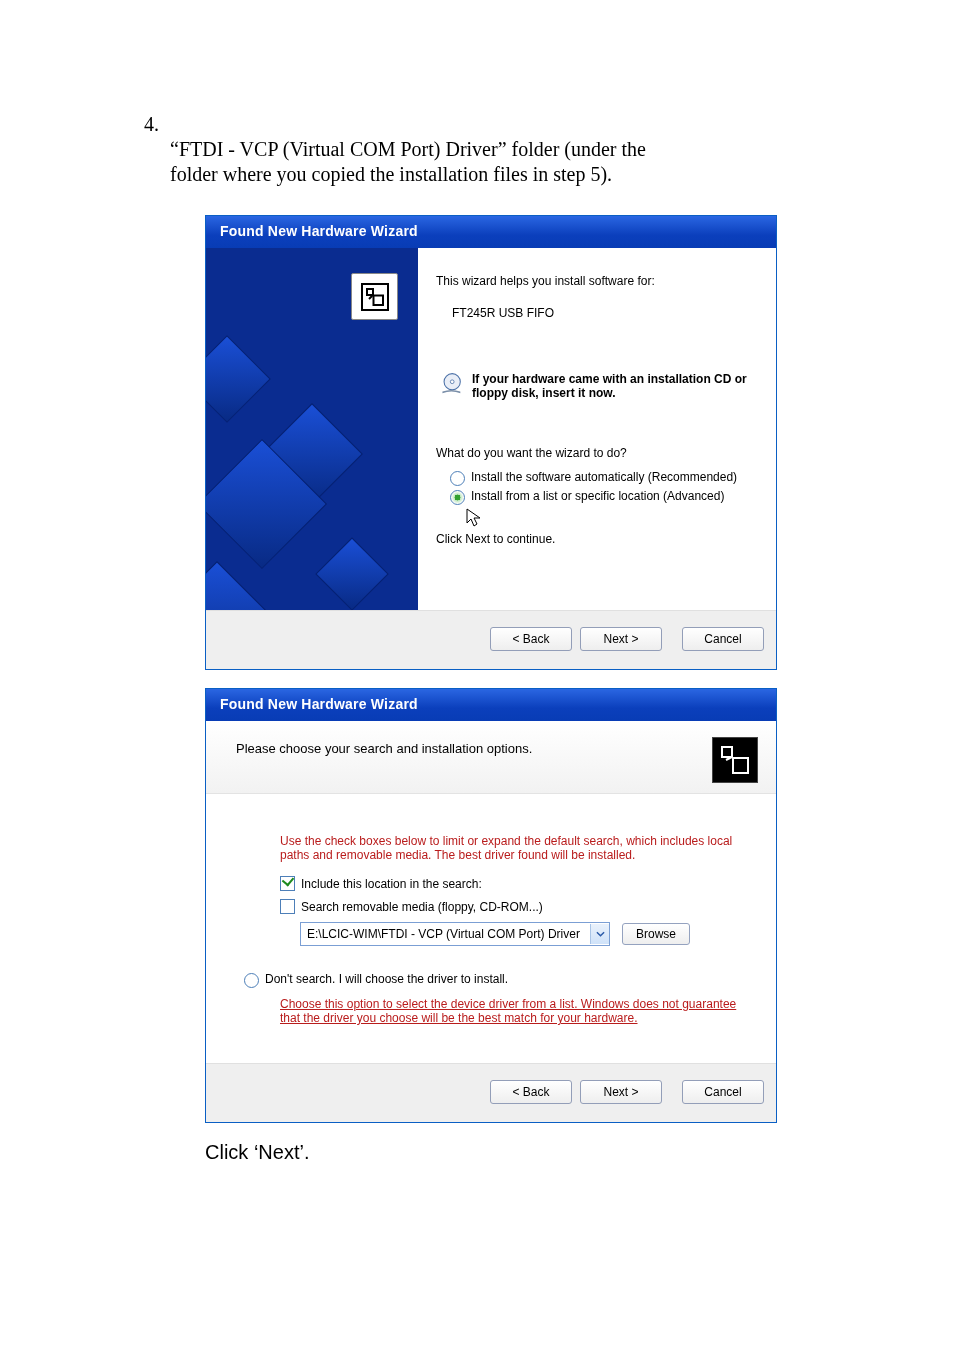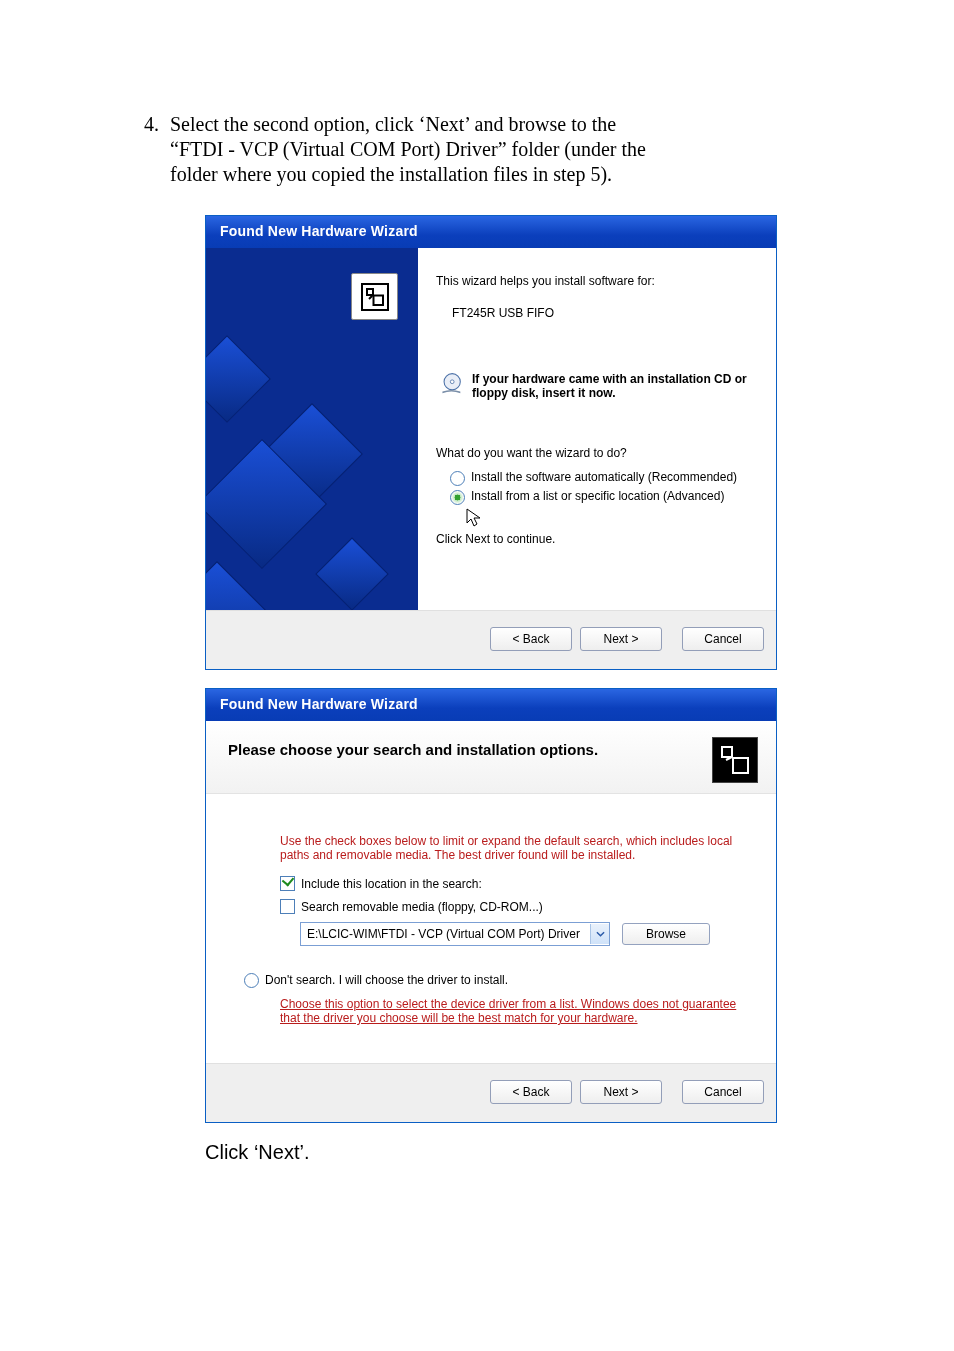"Select the second option, click" span { html: <span>Select the second option, click ‘Next’ and browse to the</span> -> none }
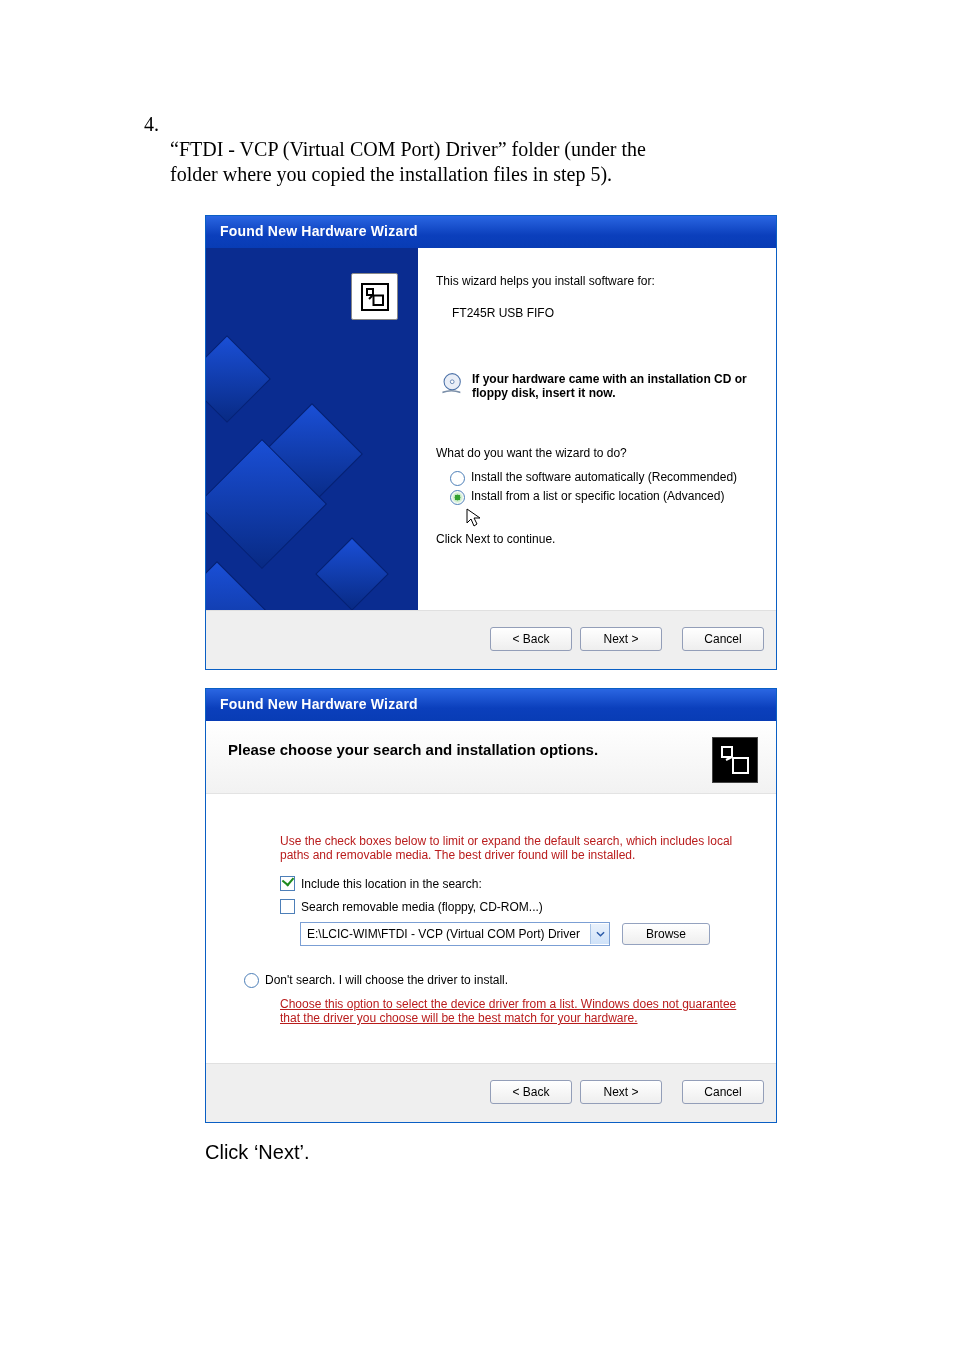"Please choose your search and" .d2-head .head-title { font-size: 15px -> 13px; font-weight: bold -> normal; margin-left: none -> 8px }
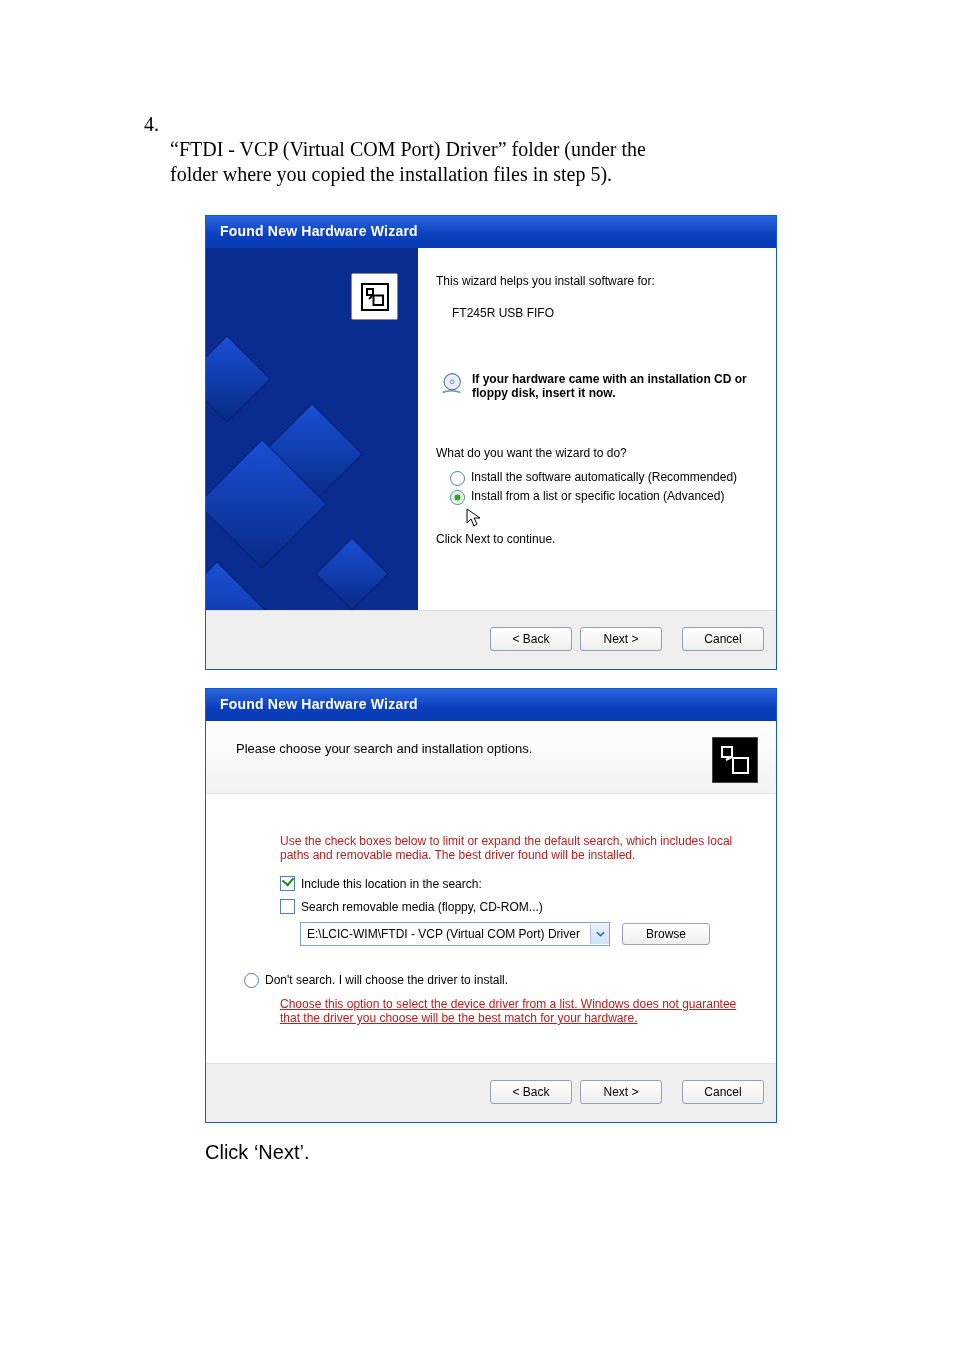"Browse" .browse-btn { width: 88px -> 68px }
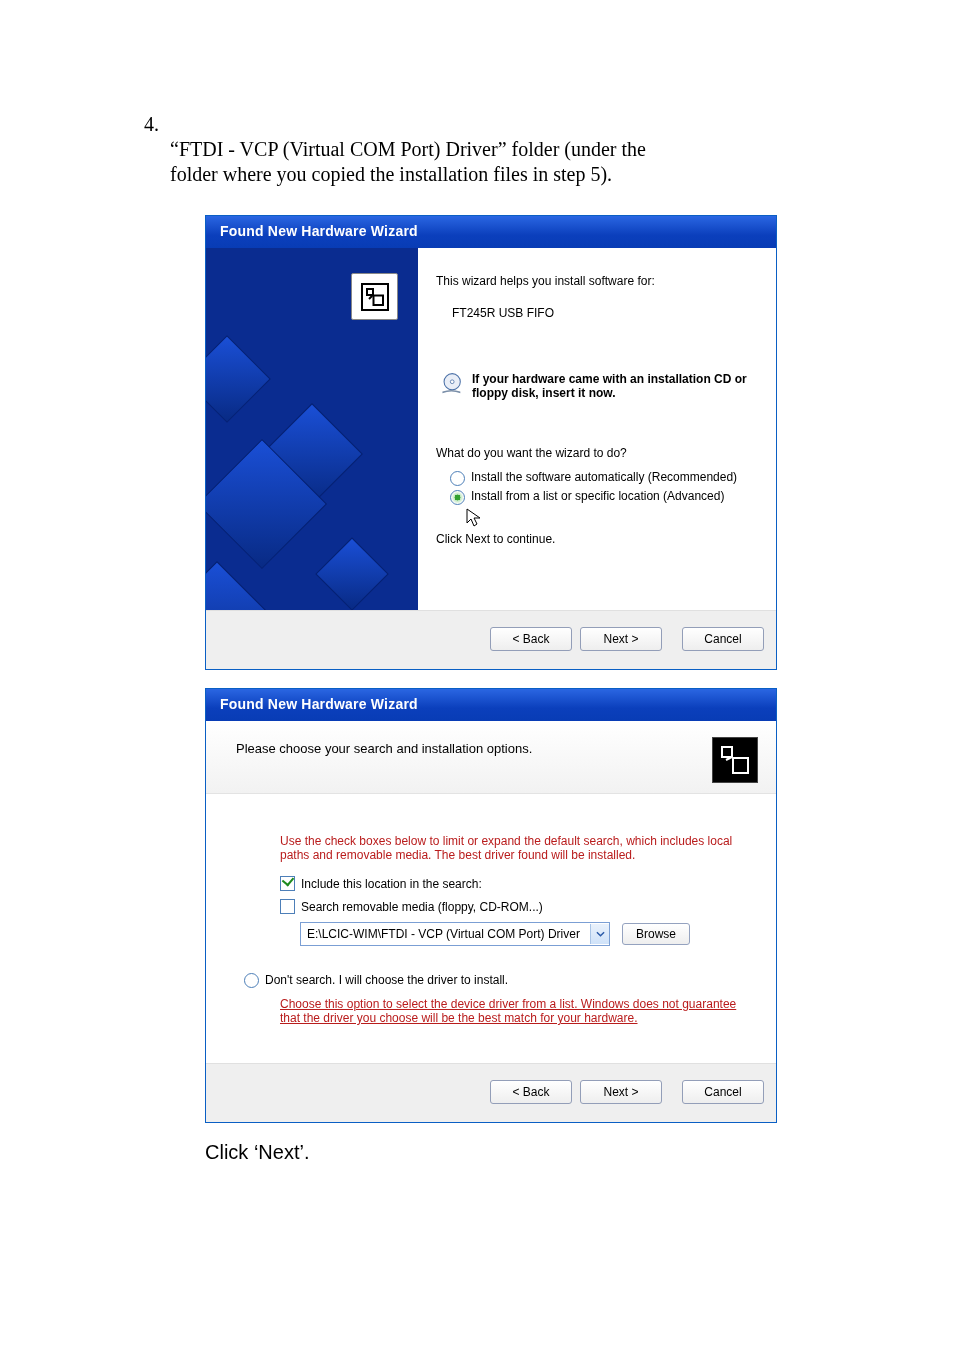"Don't search. I will choose" div.radio-row { align-items: center -> none }
